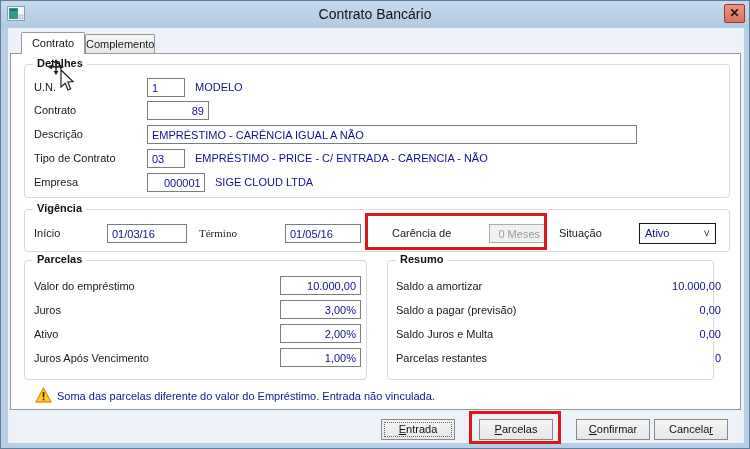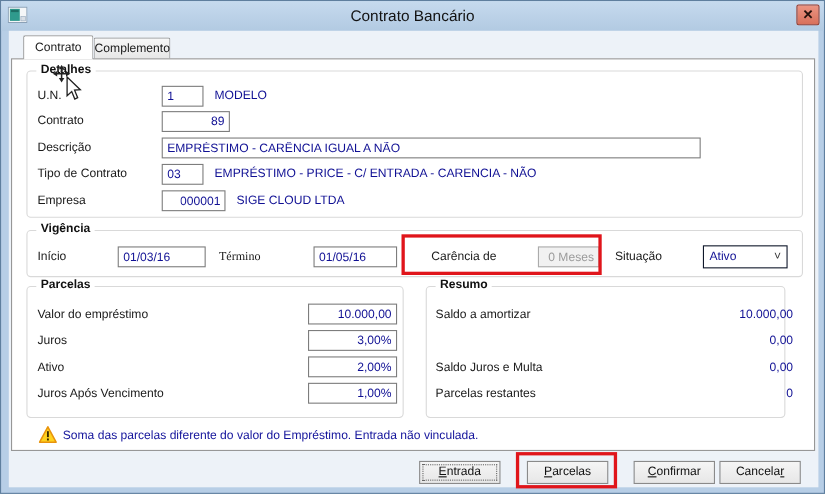"Saldo a pagar (previsão)" span.lbl { html: none -> <span>Saldo a pagar (previsão)</span> }
